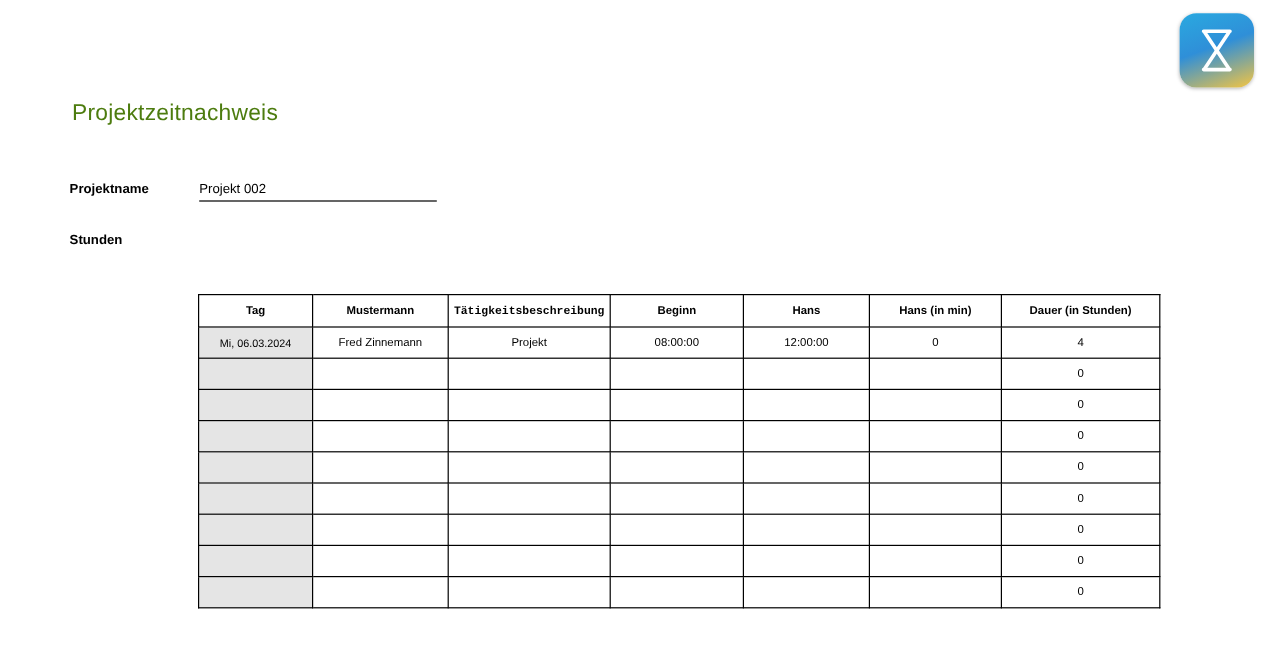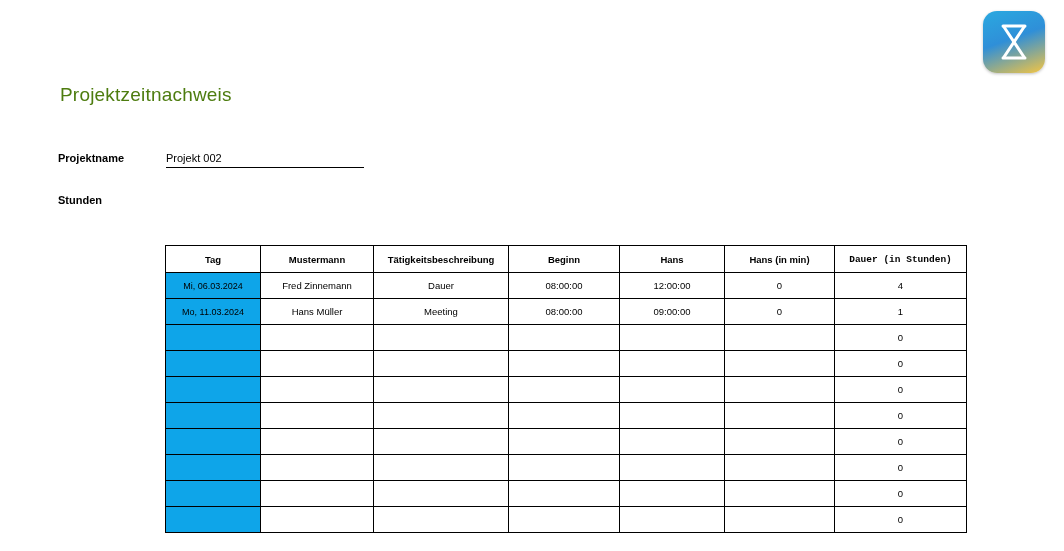"Tätigkeitsbeschreibung" .col-taet { font-family: none -> Liberation Mono, monospace }
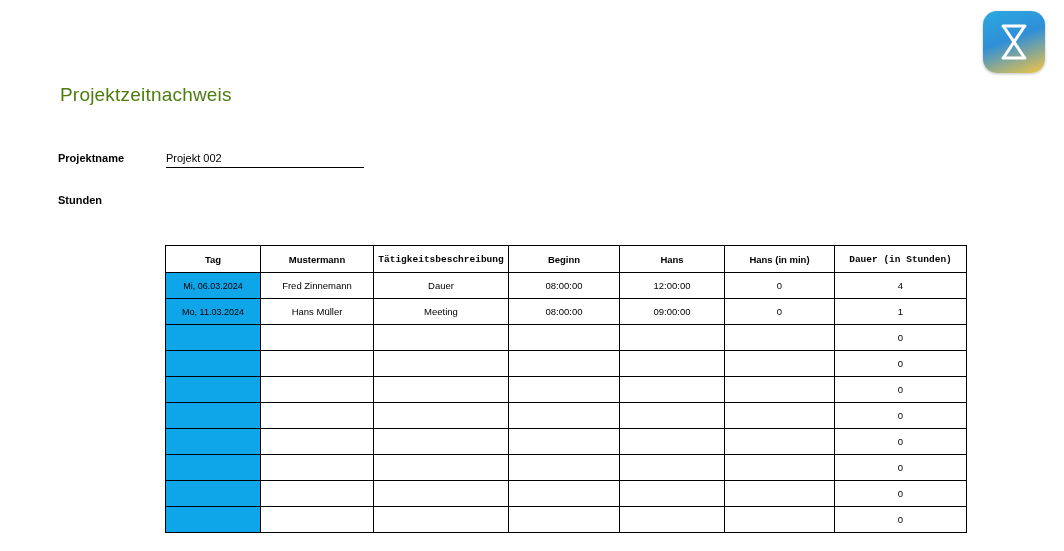"Dauer (in Stunden)" .col-dauer { font-family: Liberation Mono, monospace -> none }
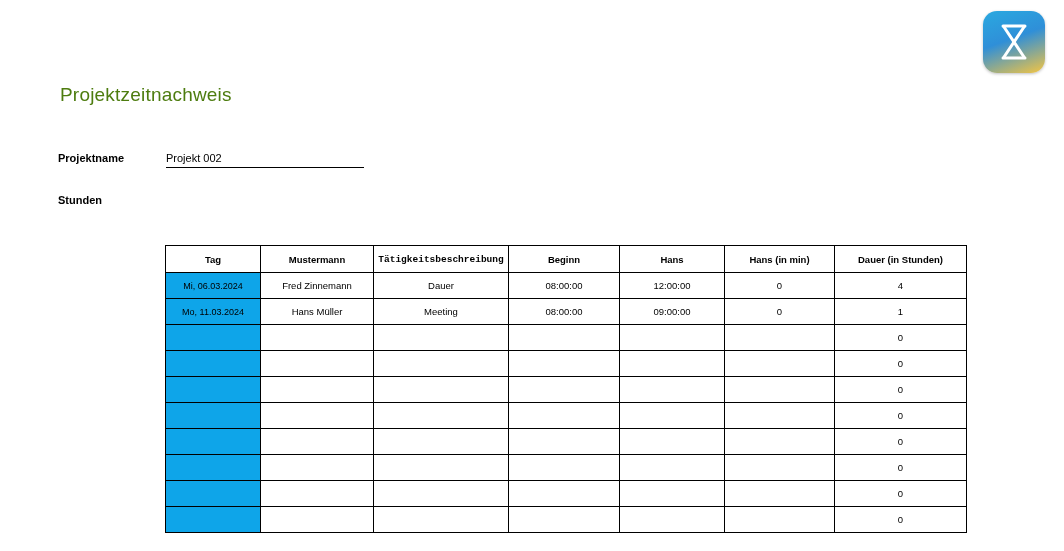"Mi, 06.03.2024" td.daycell { background: #0ea5e9 -> #e5e5e5 }
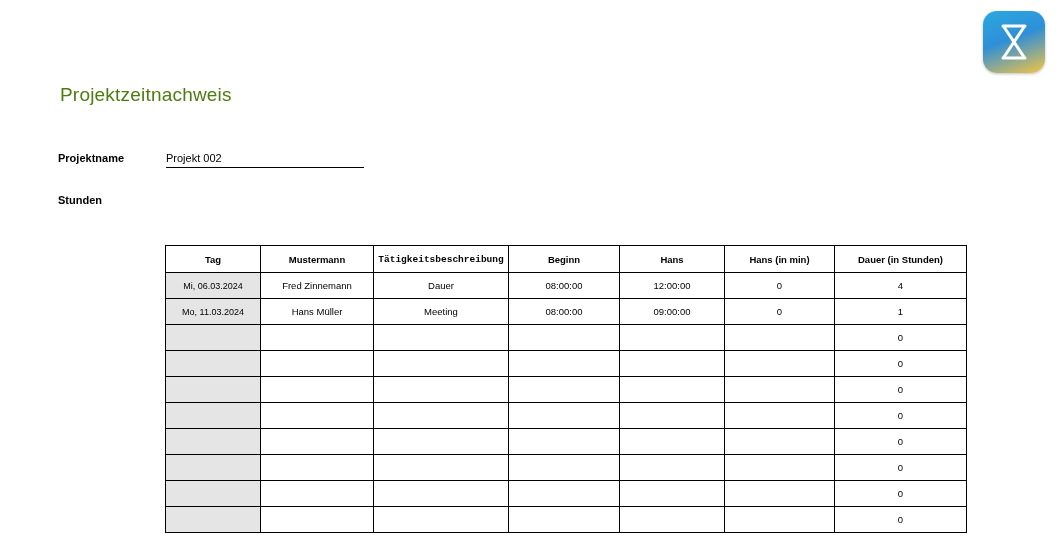"Dauer" td { text: Dauer -> Projekt }
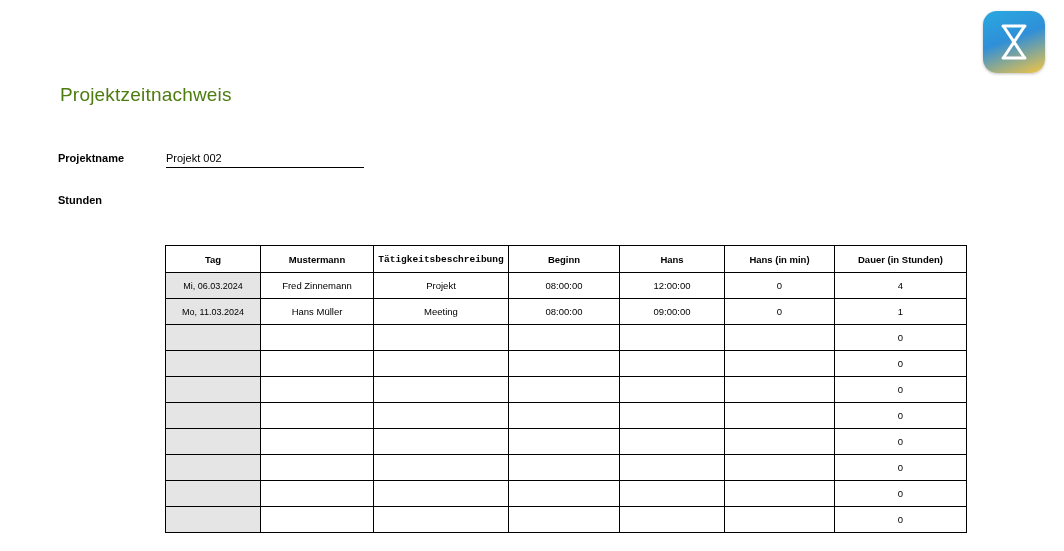"Mo, 11.03.2024" tr { html: <tr> <td>Mo, 11.03.2024</td> <td>Hans Müller</td> <td>Meeting</td> <td>08:00:00</td> <td>09:00:00</td> <td>0</td> <td>1</td> </tr> -> none }
